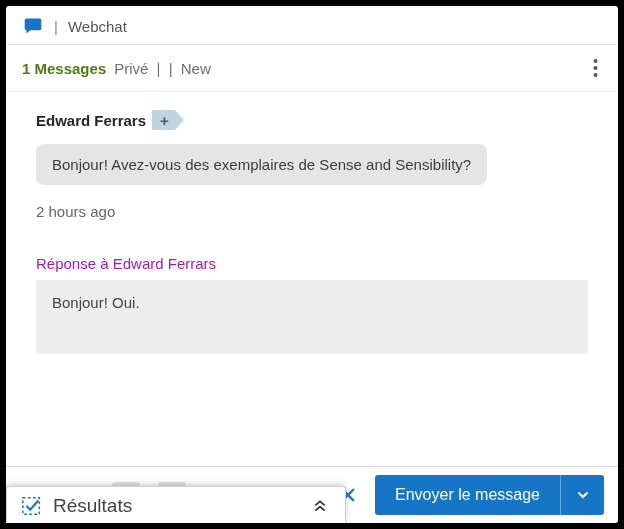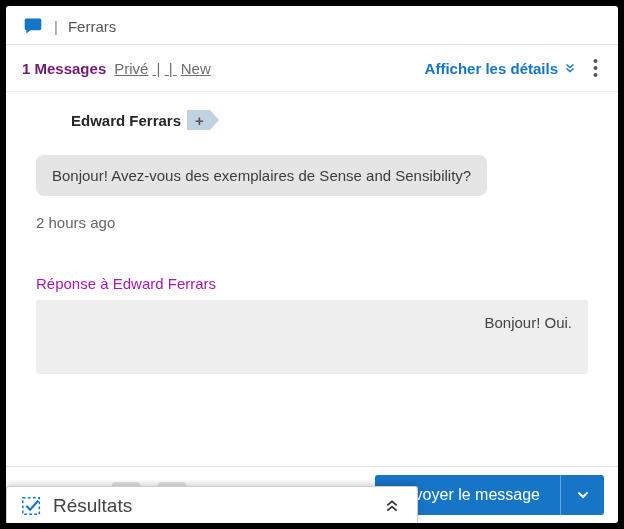"Ferrars" span.title { text: Ferrars -> Webchat }
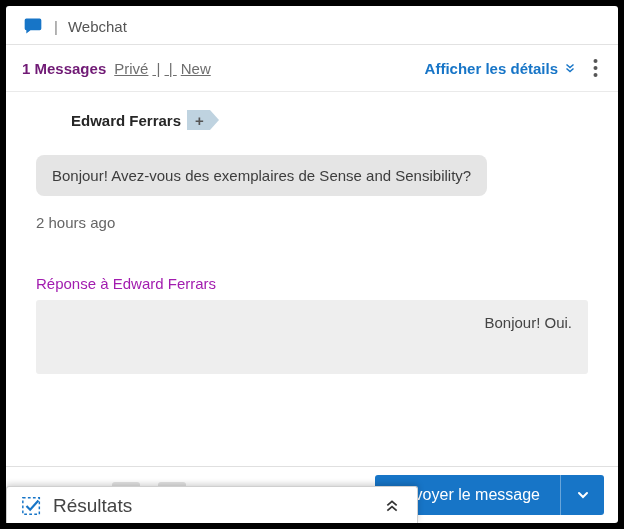"1 Messages" .hdr2 .bold { color: #701a75 -> #4d7c0f }
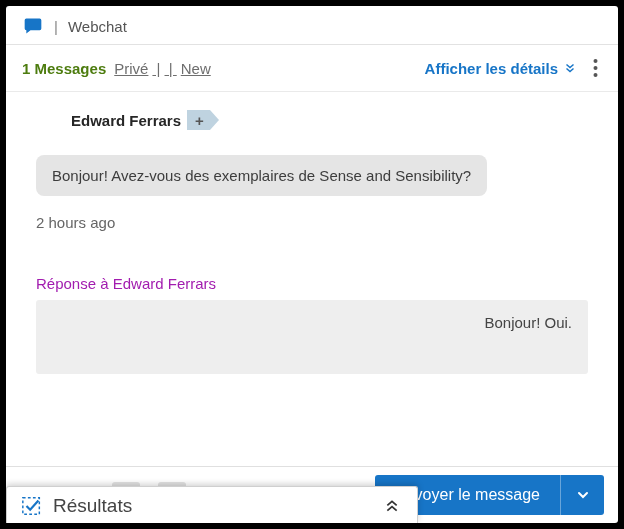"Privé" .hdr2 .muted { text-decoration: underline -> none }
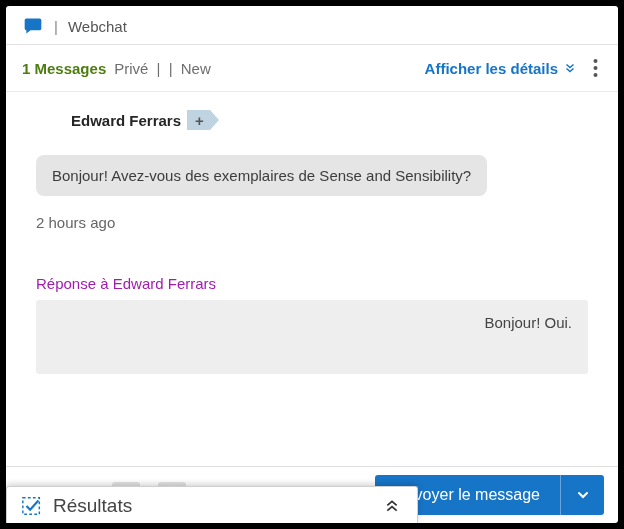"Afficher les détails" span.link { html: <span> <span>Afficher les détails</span> <span> <svg> <path></path> </svg> </span> </span> -> none }
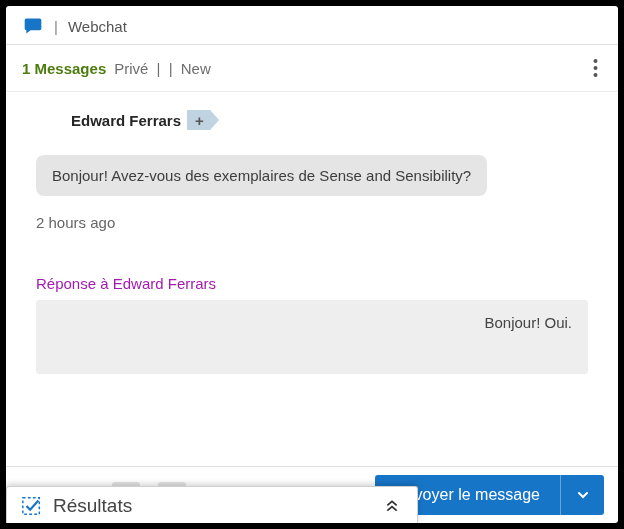"Edward Ferrars" .sender { margin-left: 35px -> none }
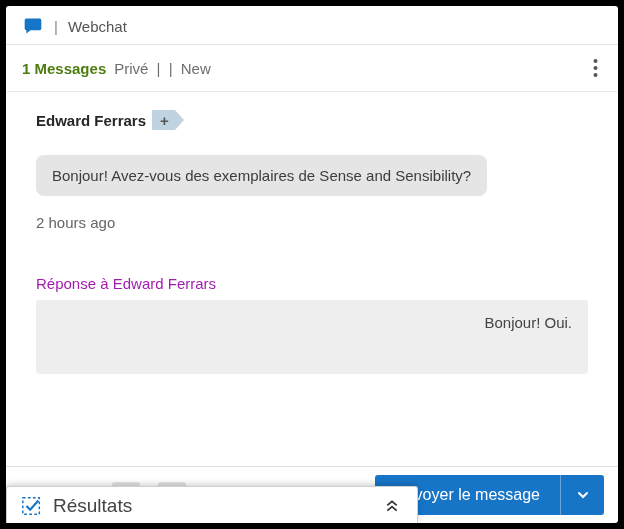"Bonjour! Avez-vous des exemplaires de" .bubble { margin-top: 11px -> none }
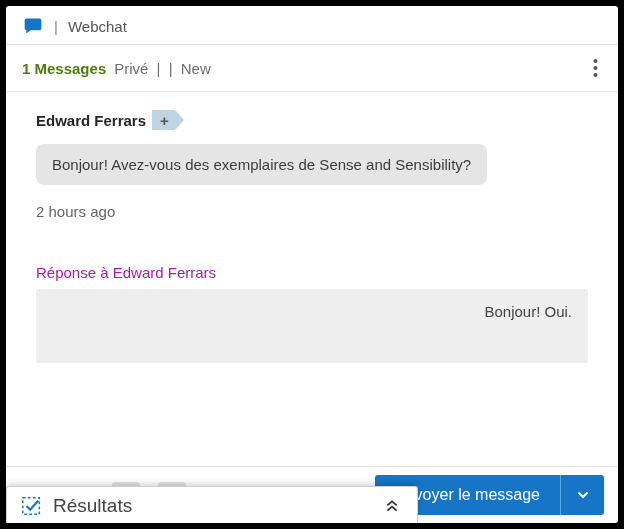"2 hours ago" .timestamp { margin-bottom: 44px -> 35px }
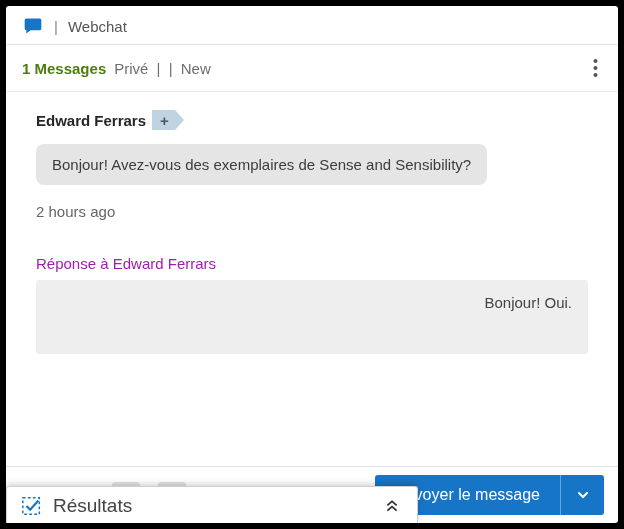"Bonjour! Oui." .reply-box { text-align: right -> none }
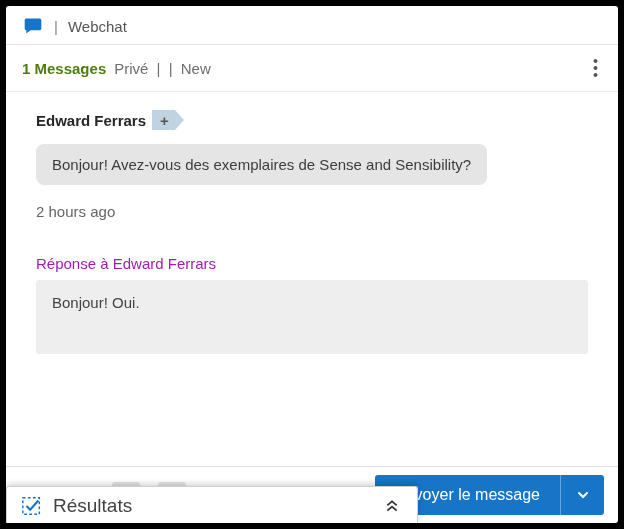"Résultats" .results { width: 412px -> 340px }
